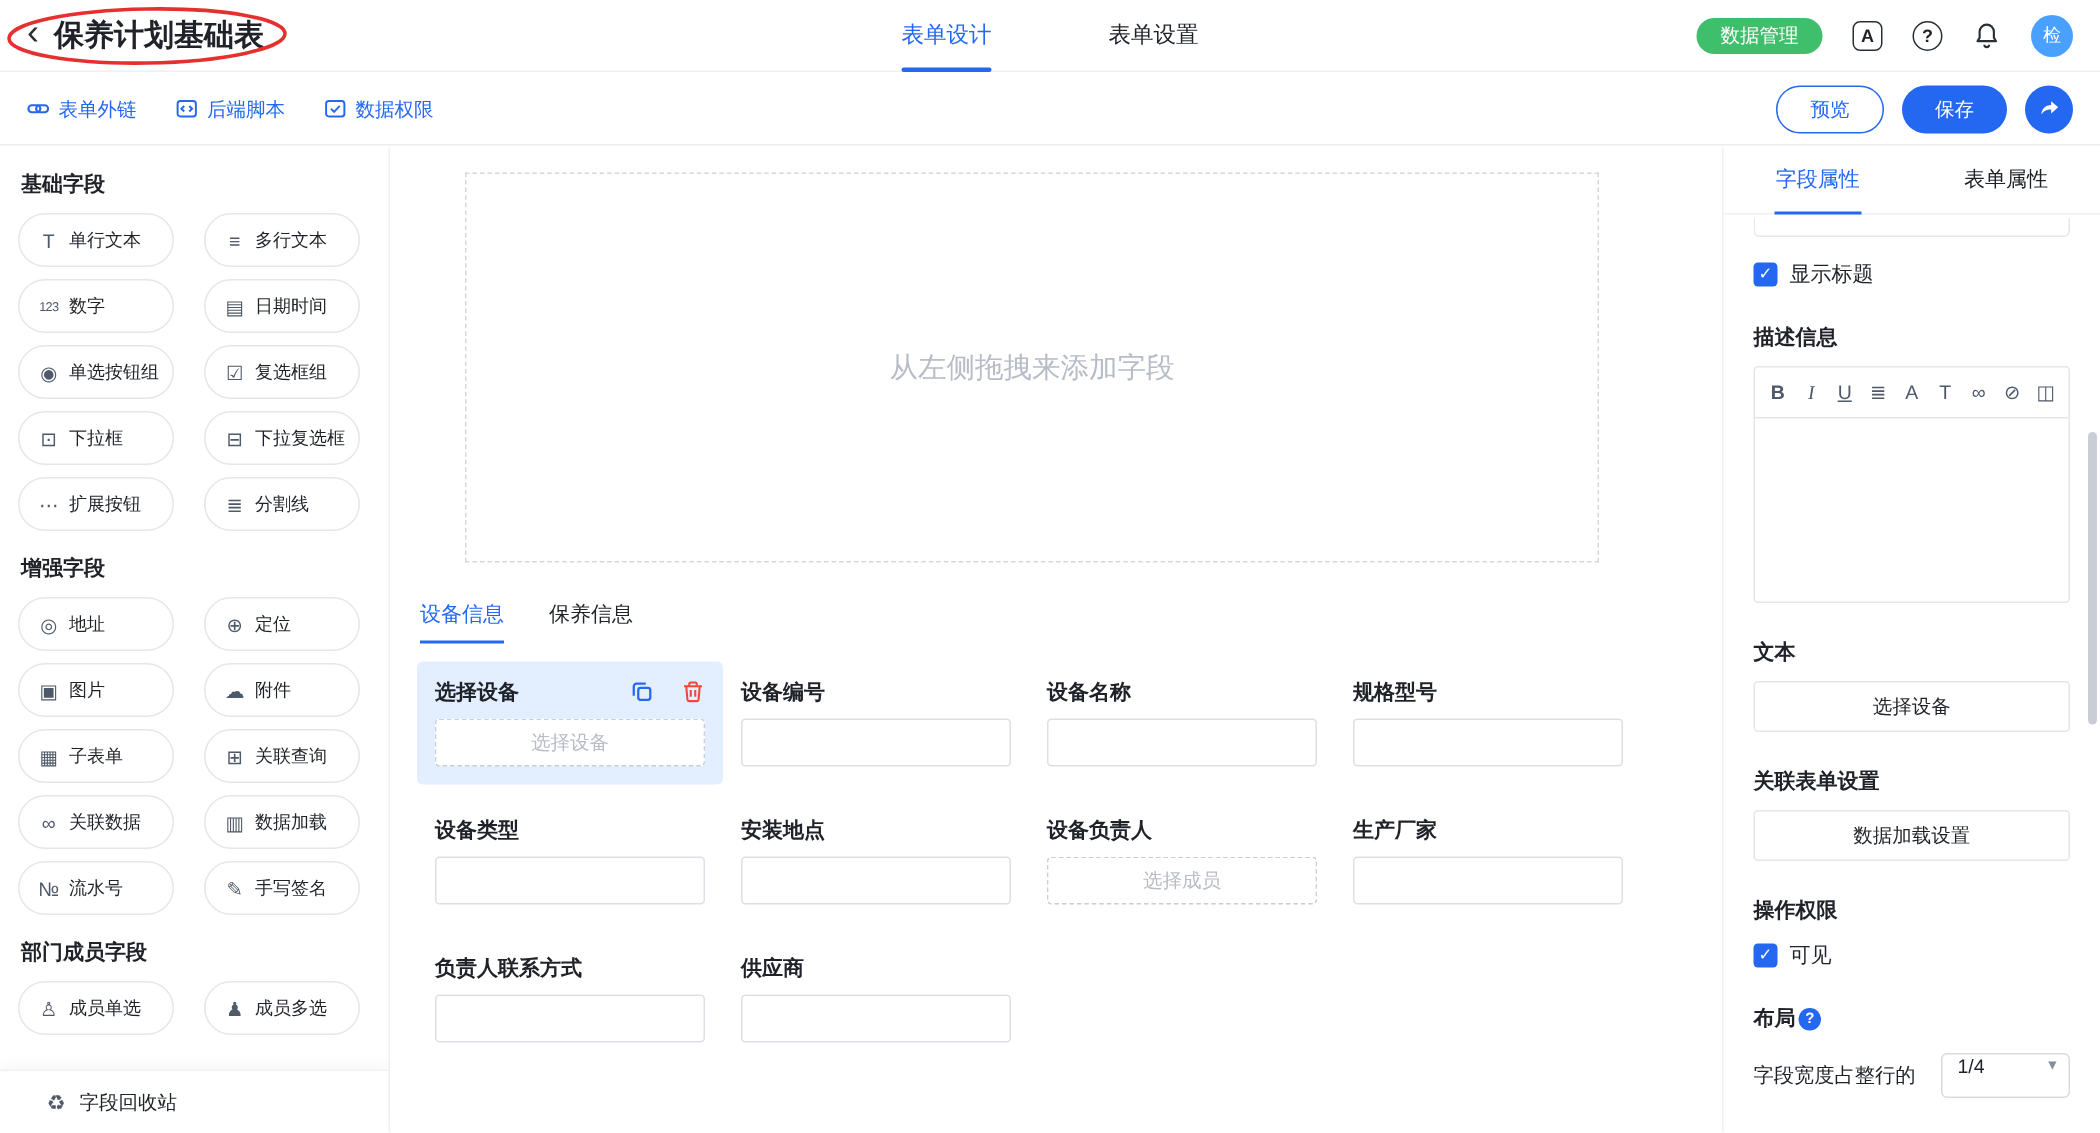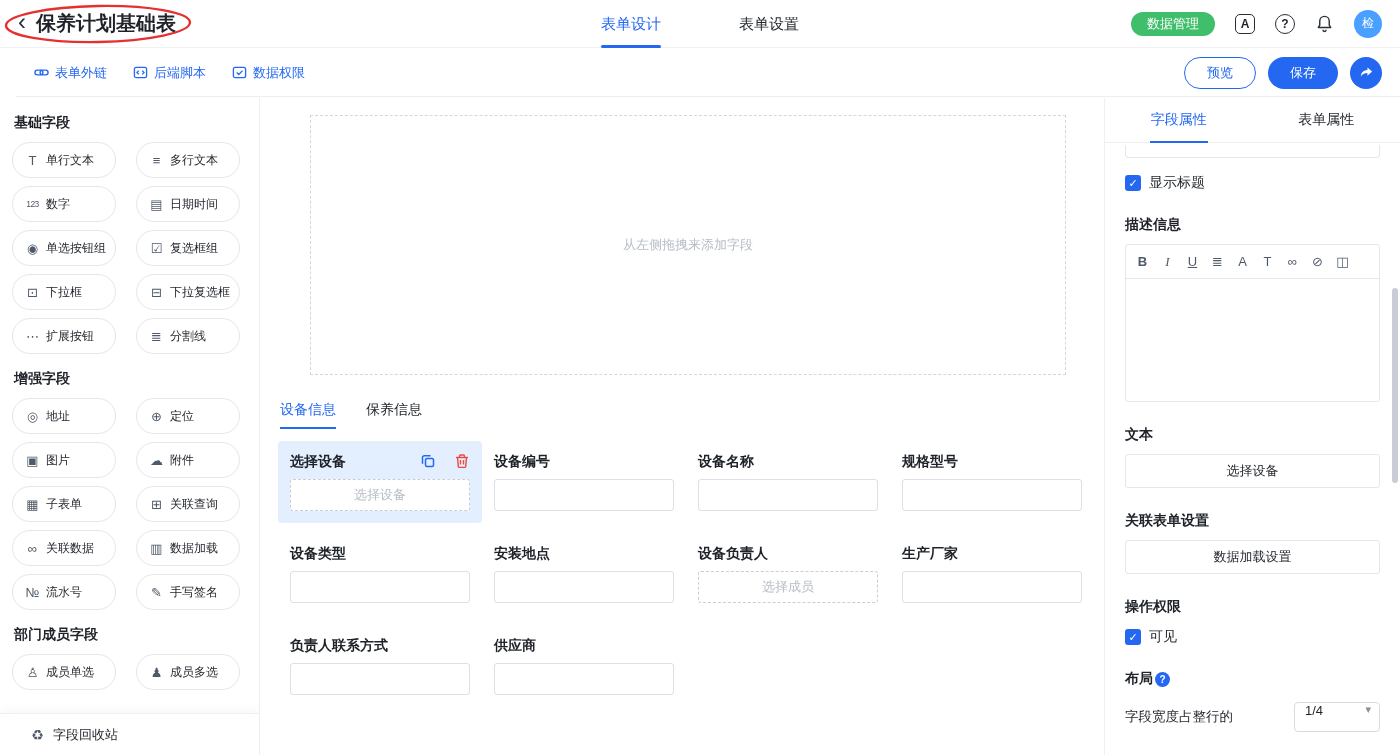"表单外链" .toolbar { left: 16px -> 0 }
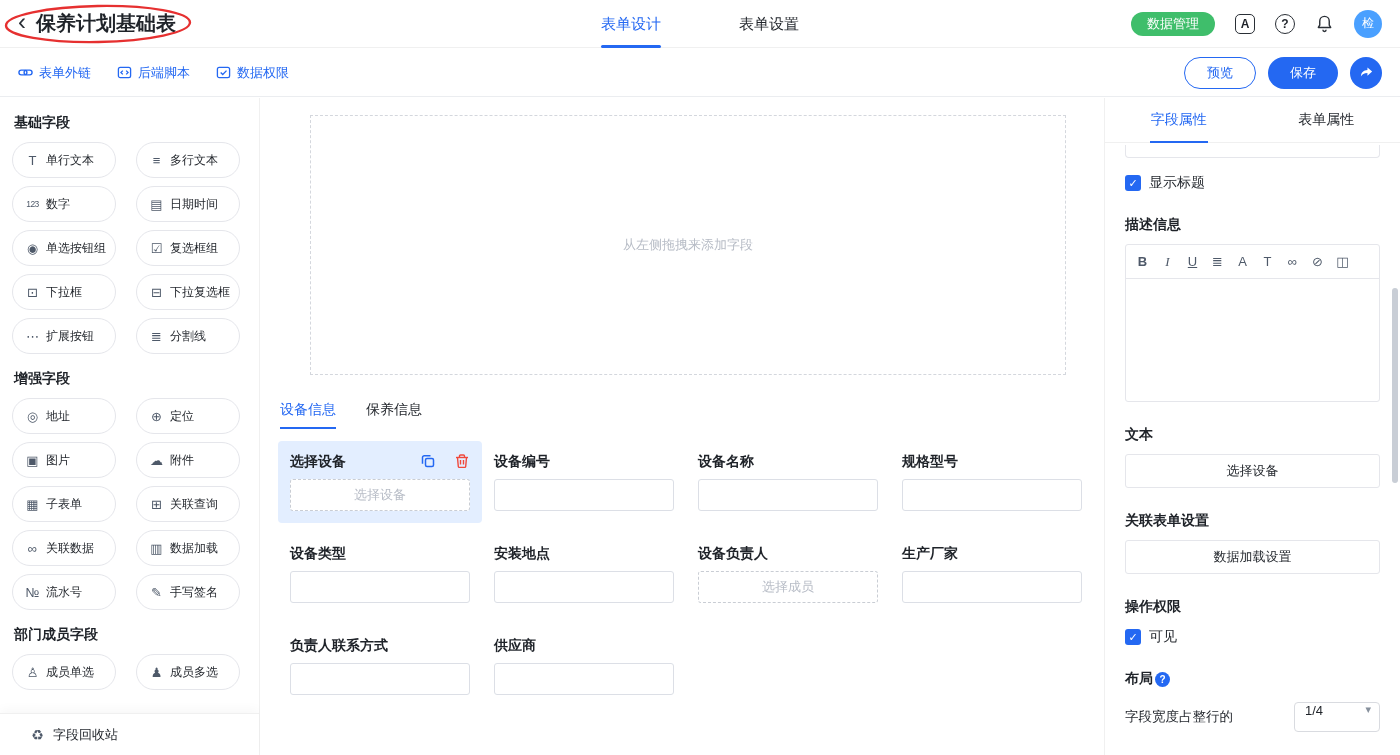"字段属性" .panel { width: 296px -> 252px }
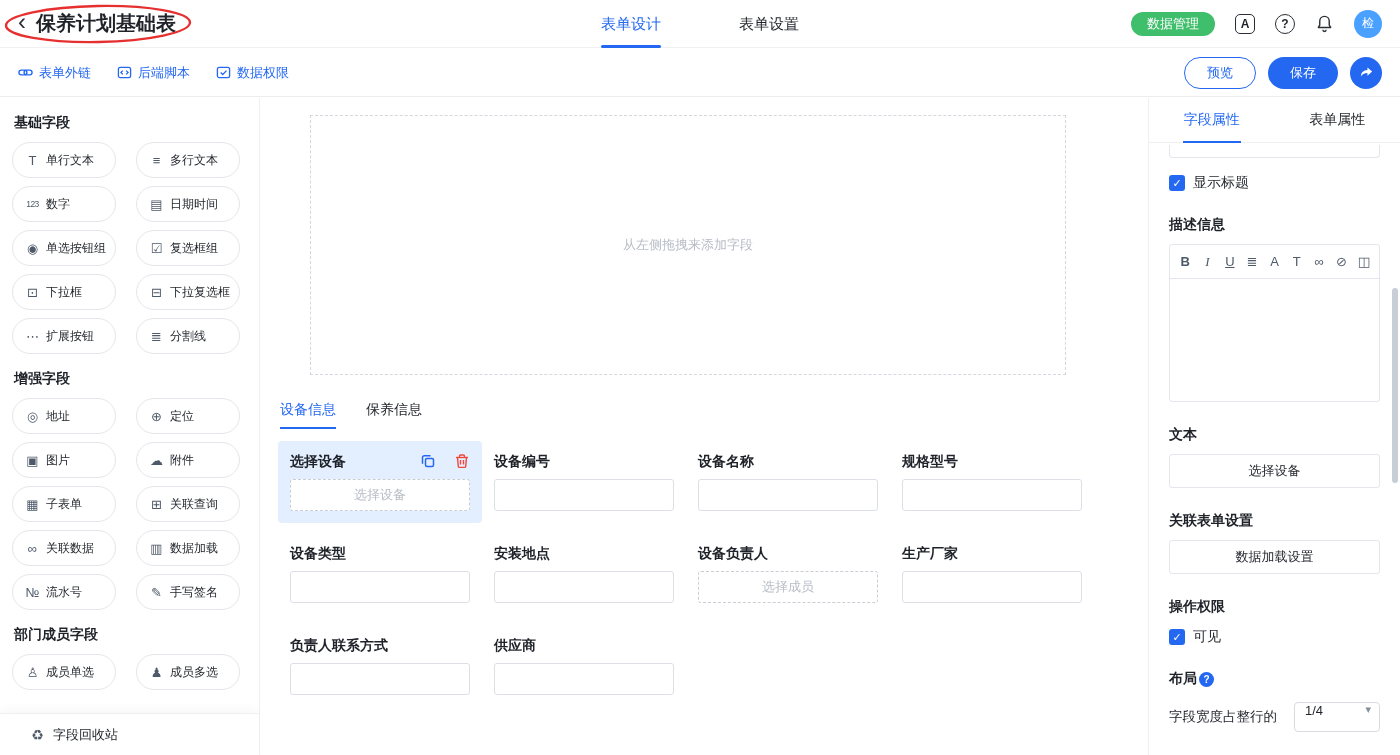"从左侧拖拽来添加字段" .dropzone { font-size: 13px -> 19px }
